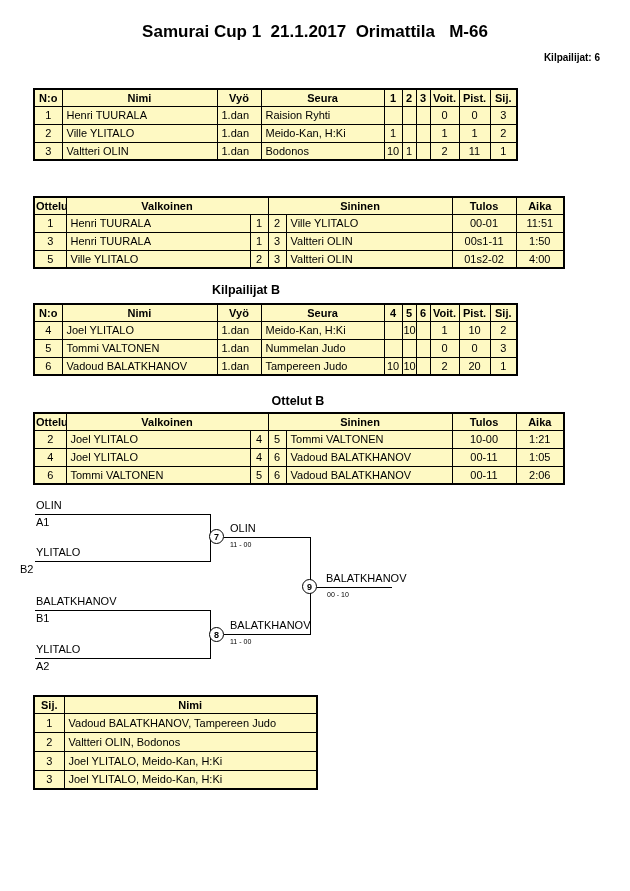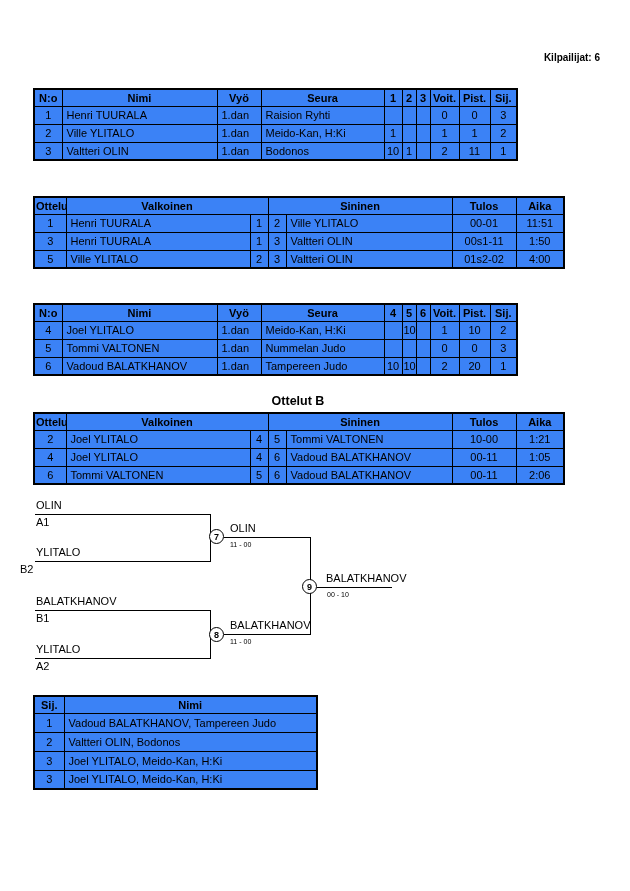"Samurai Cup 1 21.1.2017 Orimattila" div.title { html: none -> <div>Samurai Cup 1 21.1.2017 Orimattila M-66</div> }
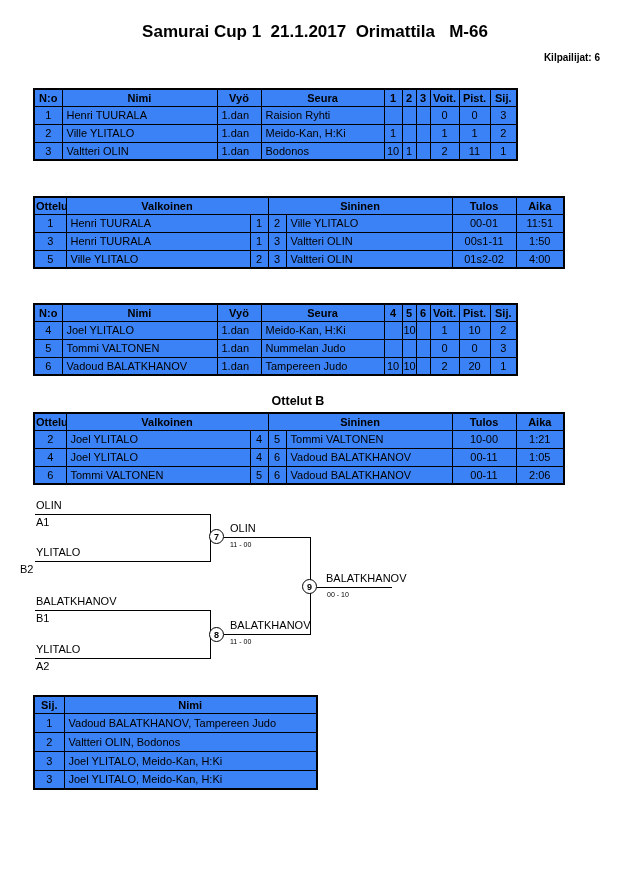"N:o" table.tbl { background: #3b82f6 -> #fef9c3 }
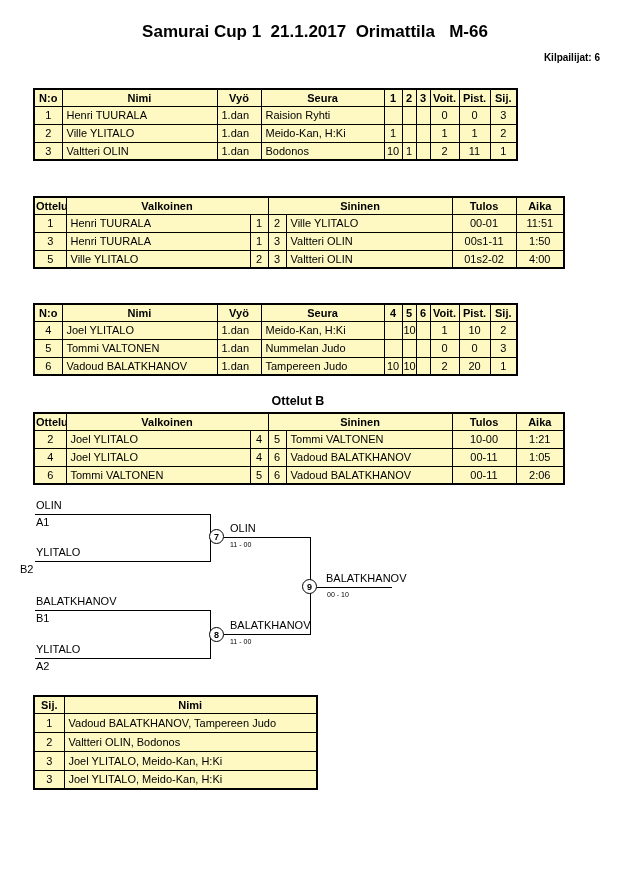"Kilpailijat B" div.sec-h { html: none -> <div>Kilpailijat B</div> }
